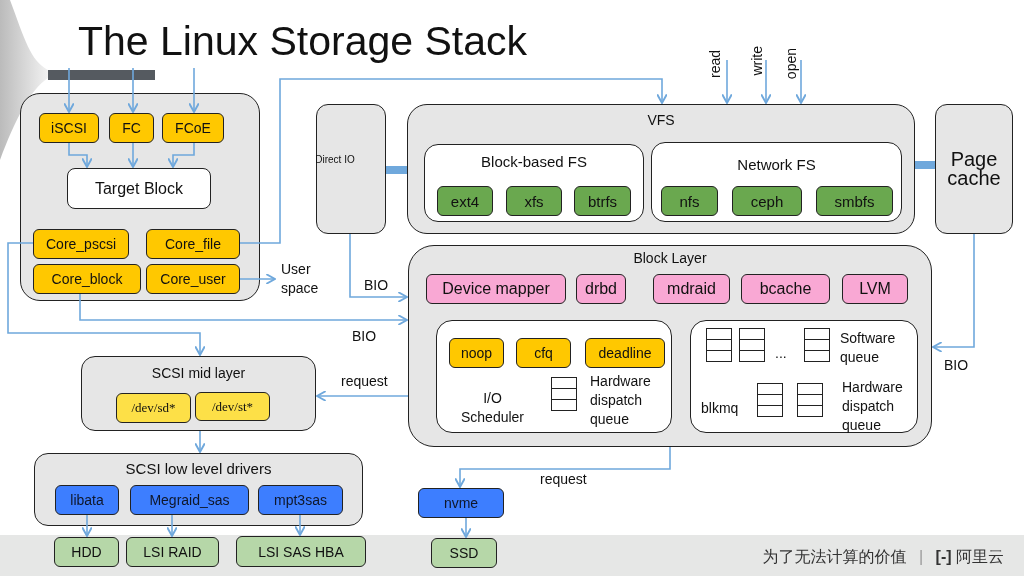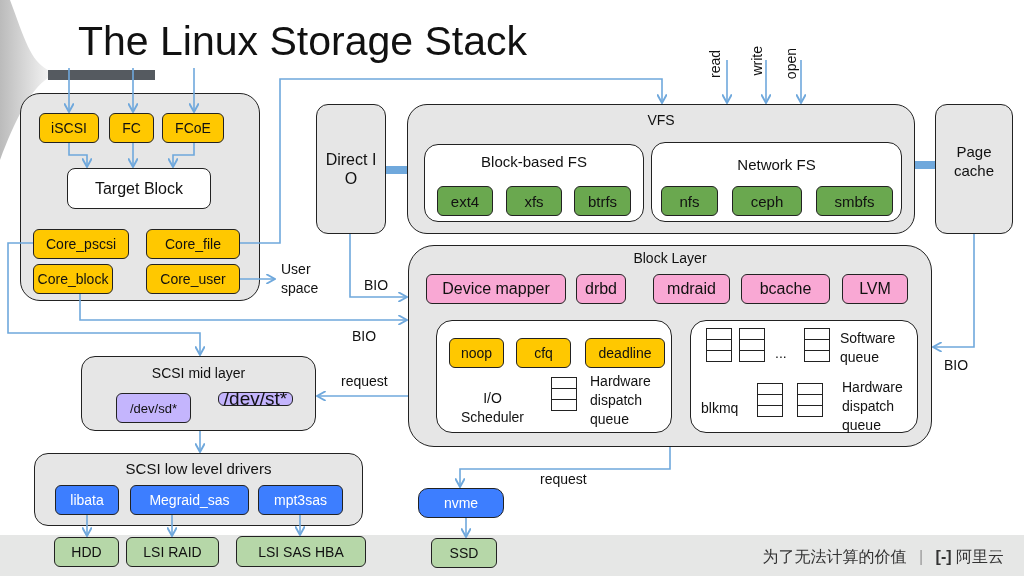"Direct IO" div.abs { font-size: 16px -> 10px; left: 322px -> 306px }
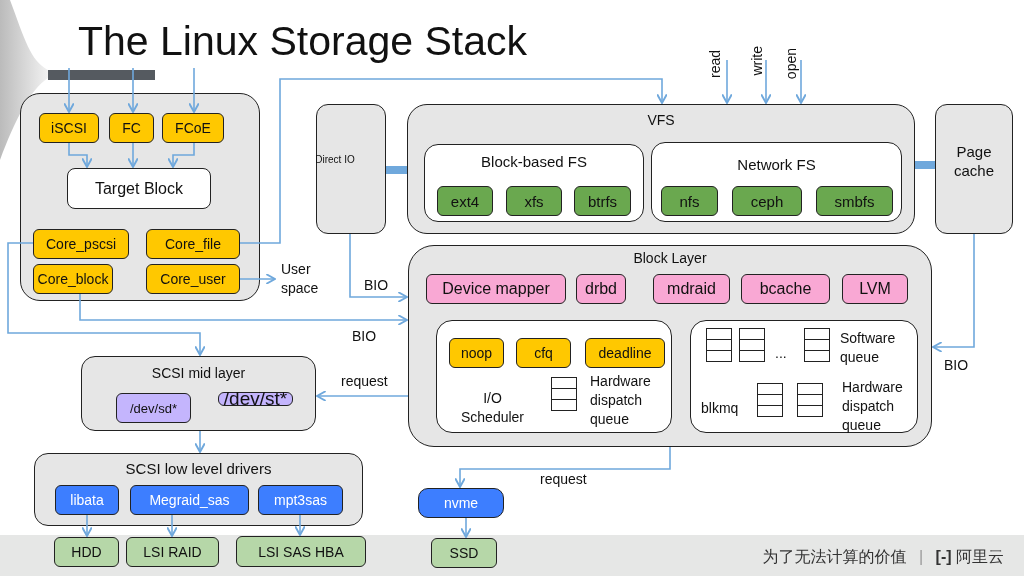"Page cache" div.abs { font-size: 15px -> 20px; top: 142px -> 150px }
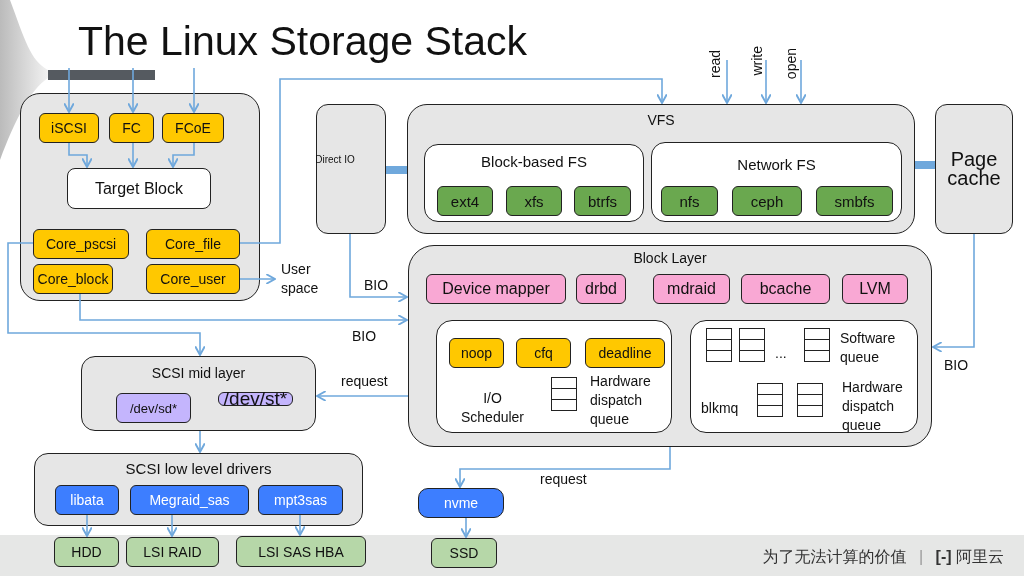"Core_block" div.abs { width: 80px -> 108px }
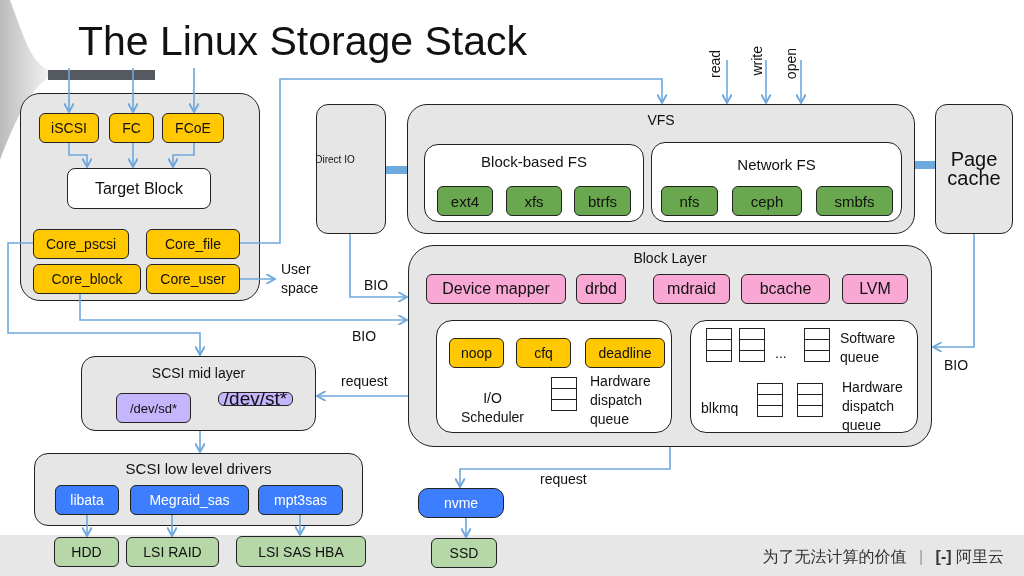"/dev/sd*" .lightblue { background: #c4b5fd -> #fde047; font-family: none -> Liberation Serif, serif }
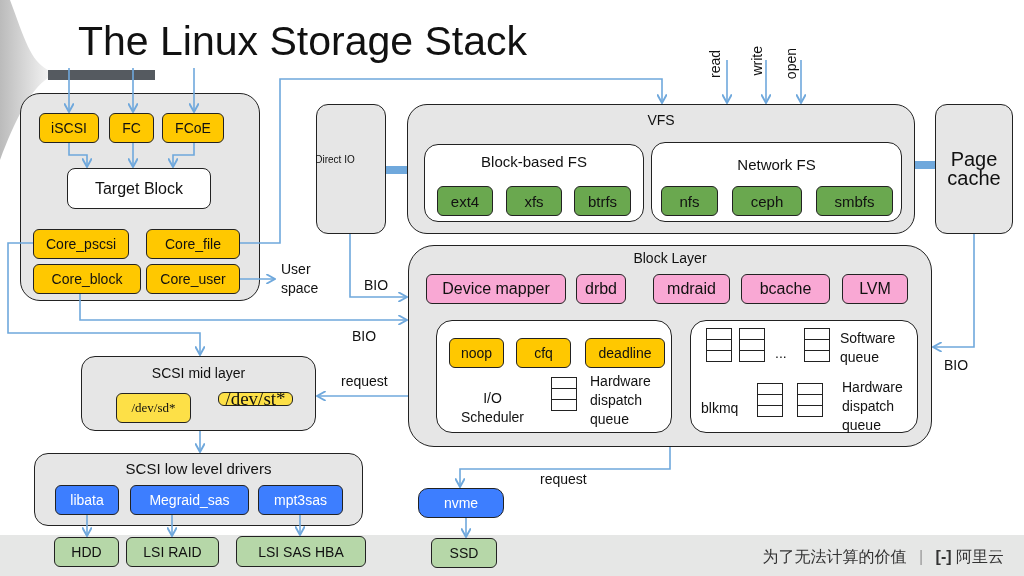"/dev/st*" div.abs { font-size: 19px -> 13px; height: 14px -> 29px; left: 218px -> 195px }
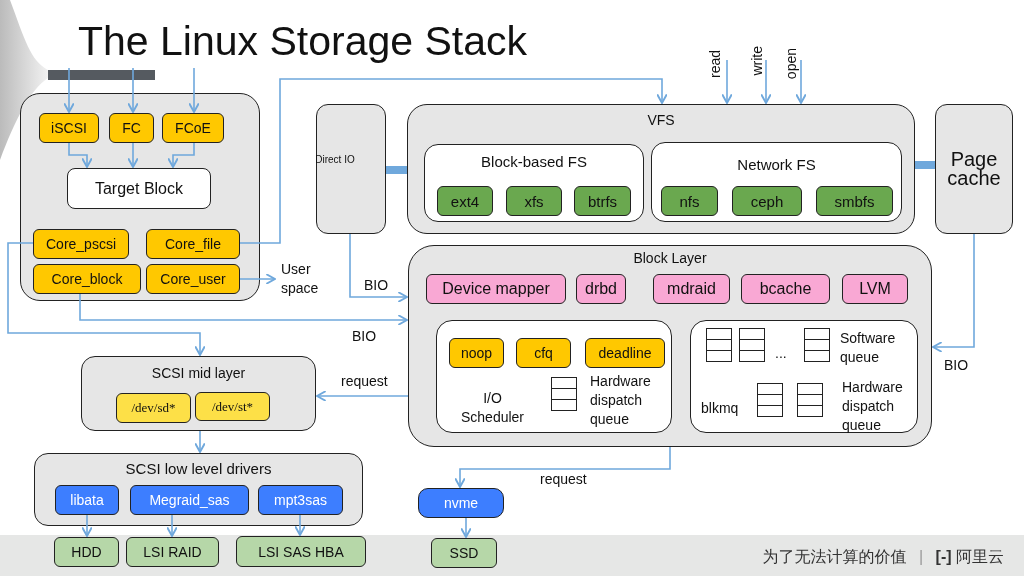"libata" .blue { color: #ffffff -> #0f172a }
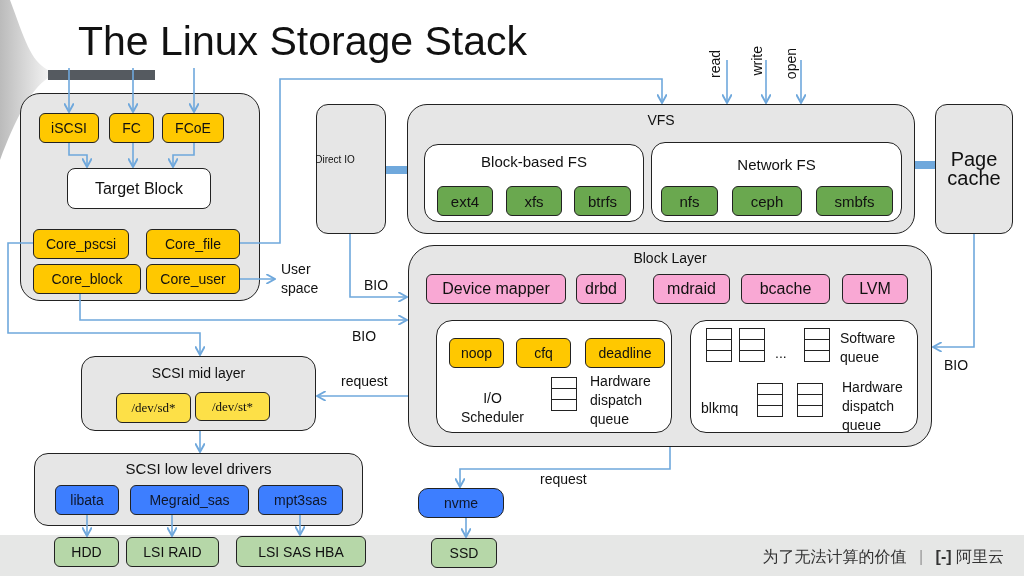"nvme" div.abs { border-radius: 10px -> none }
